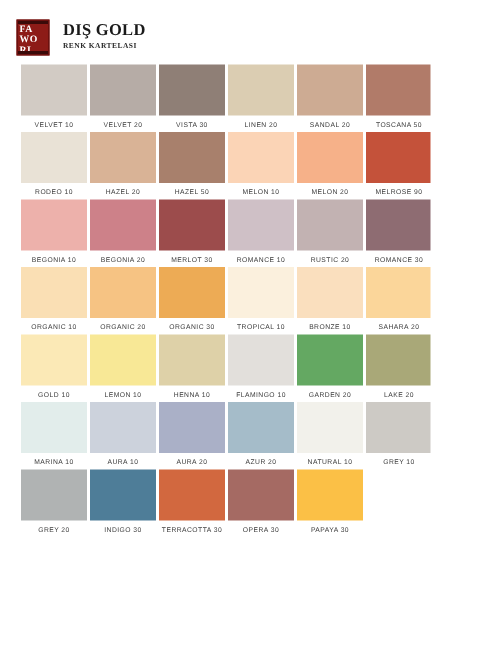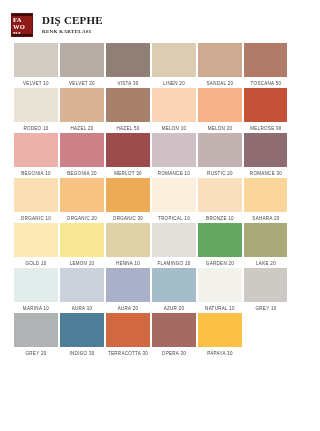"DIŞ CEPHE" div { text: CEPHE -> GOLD }
